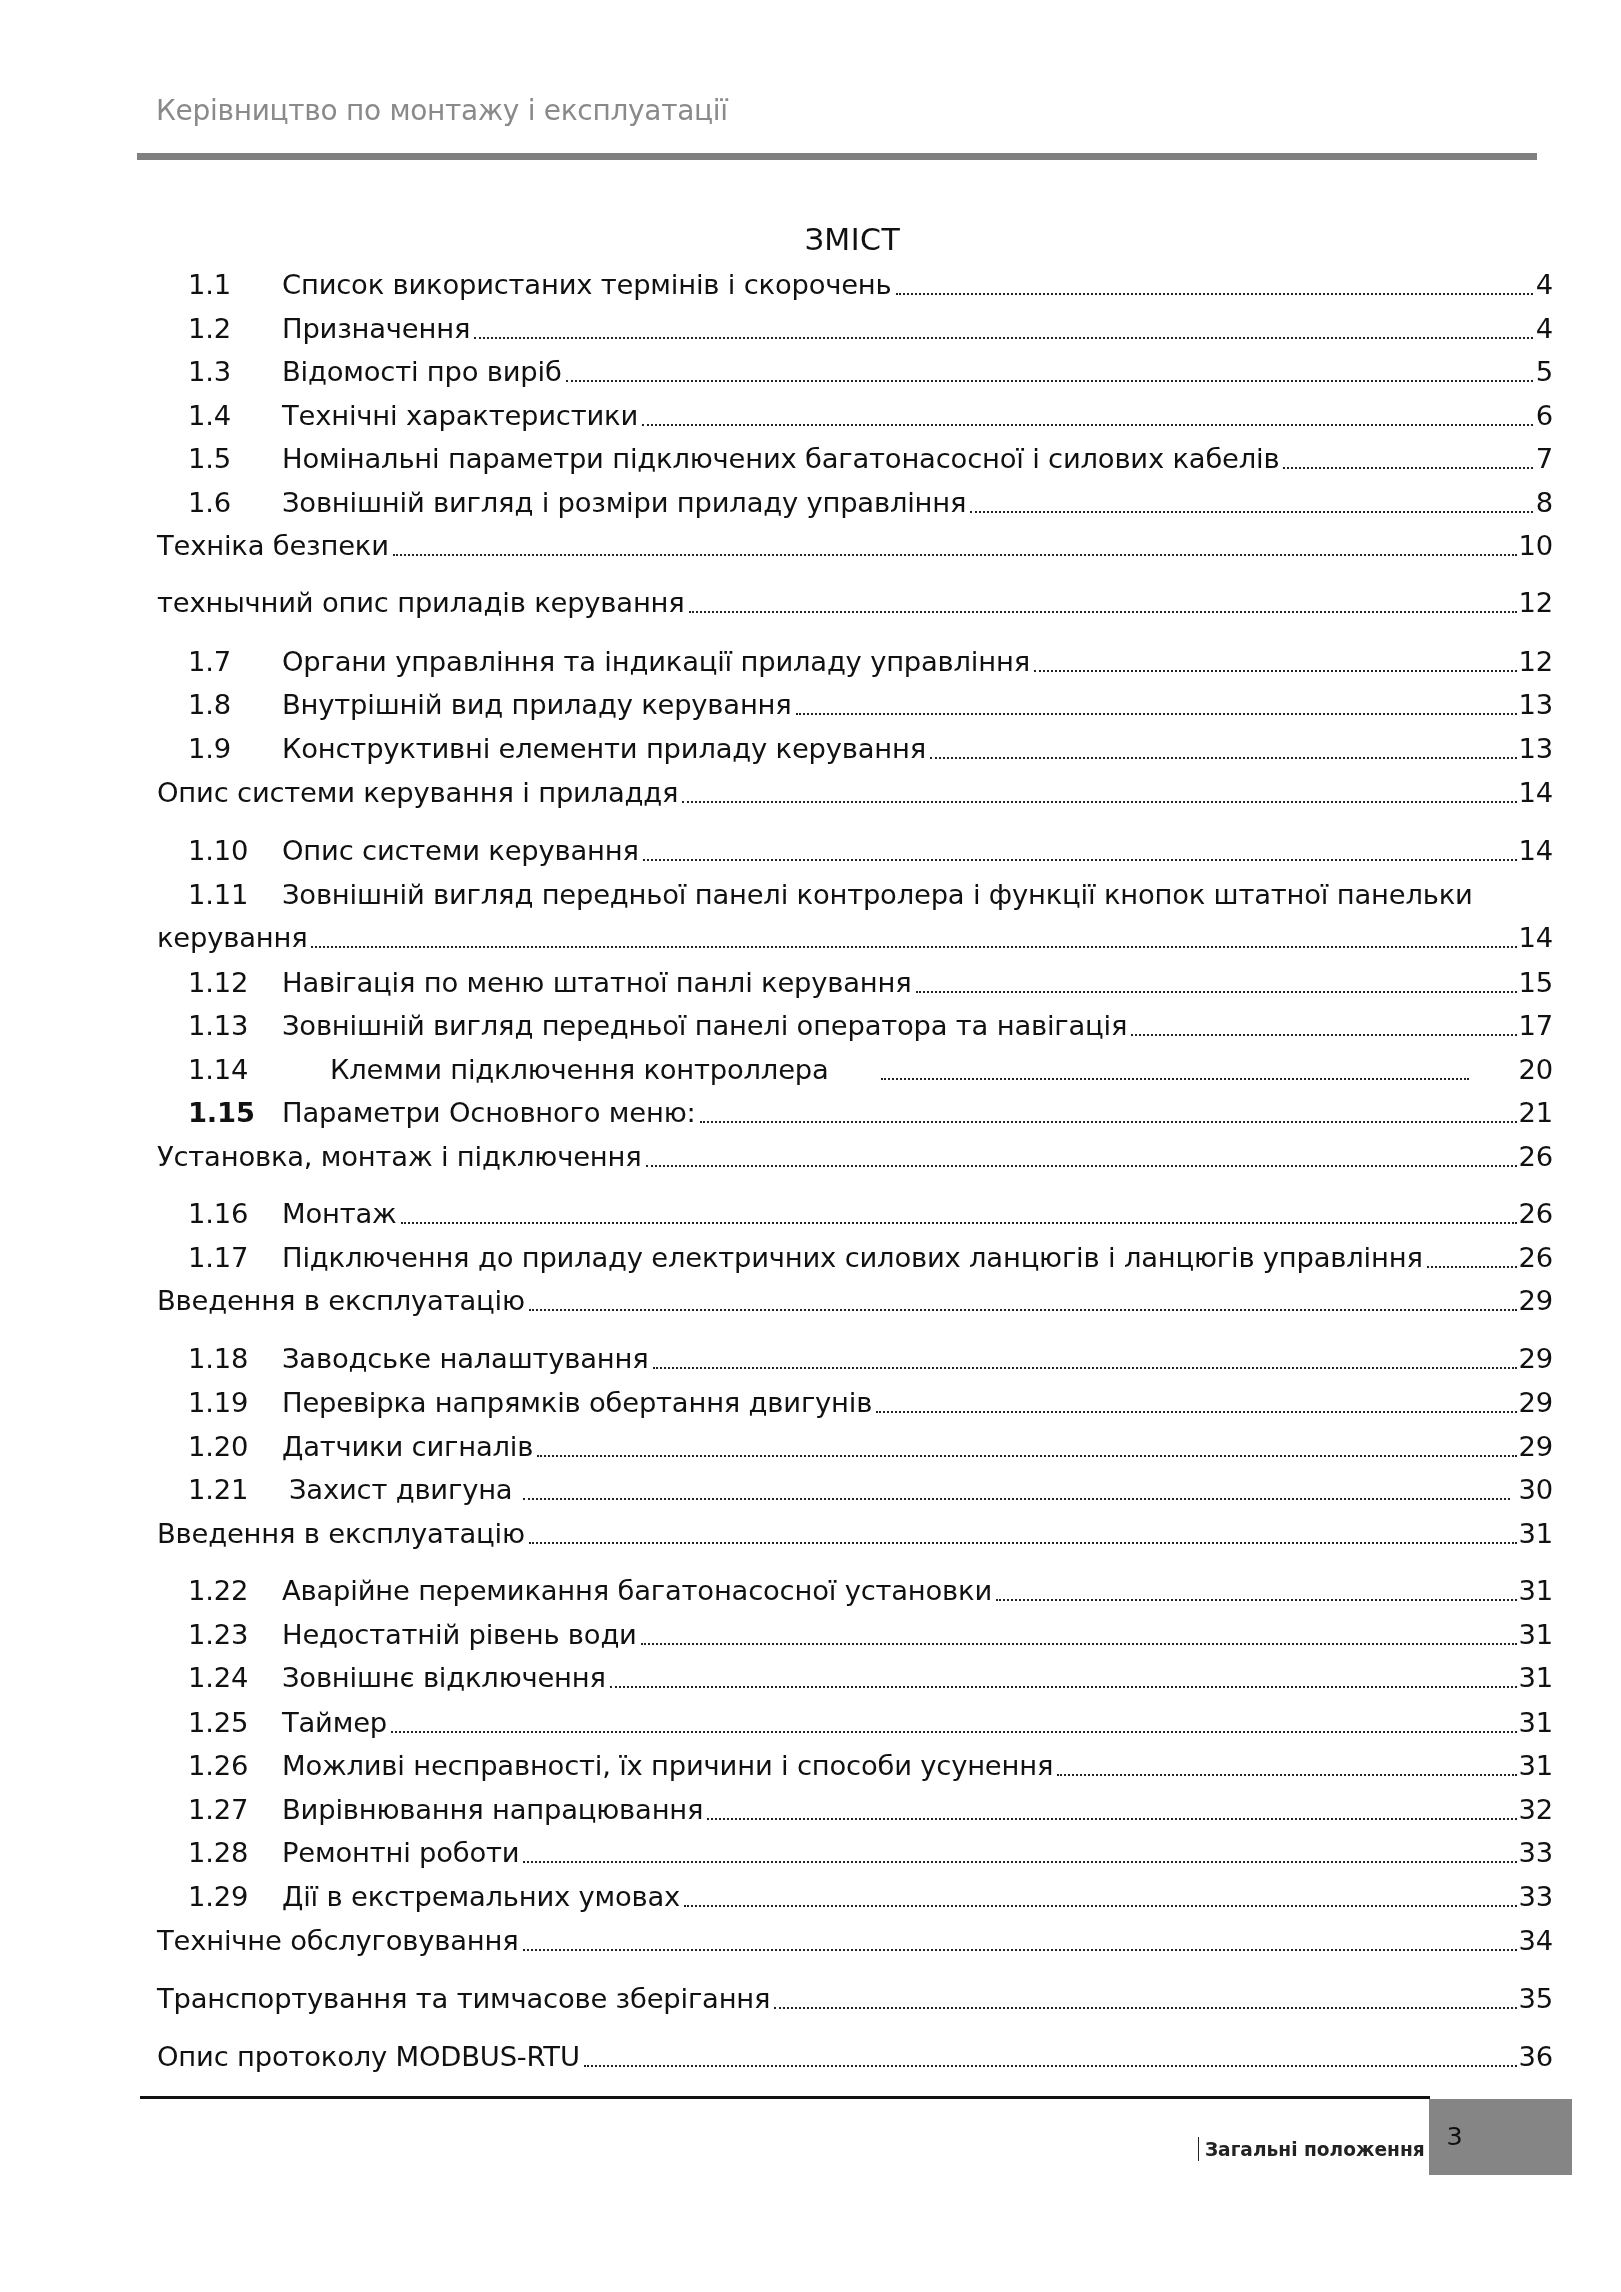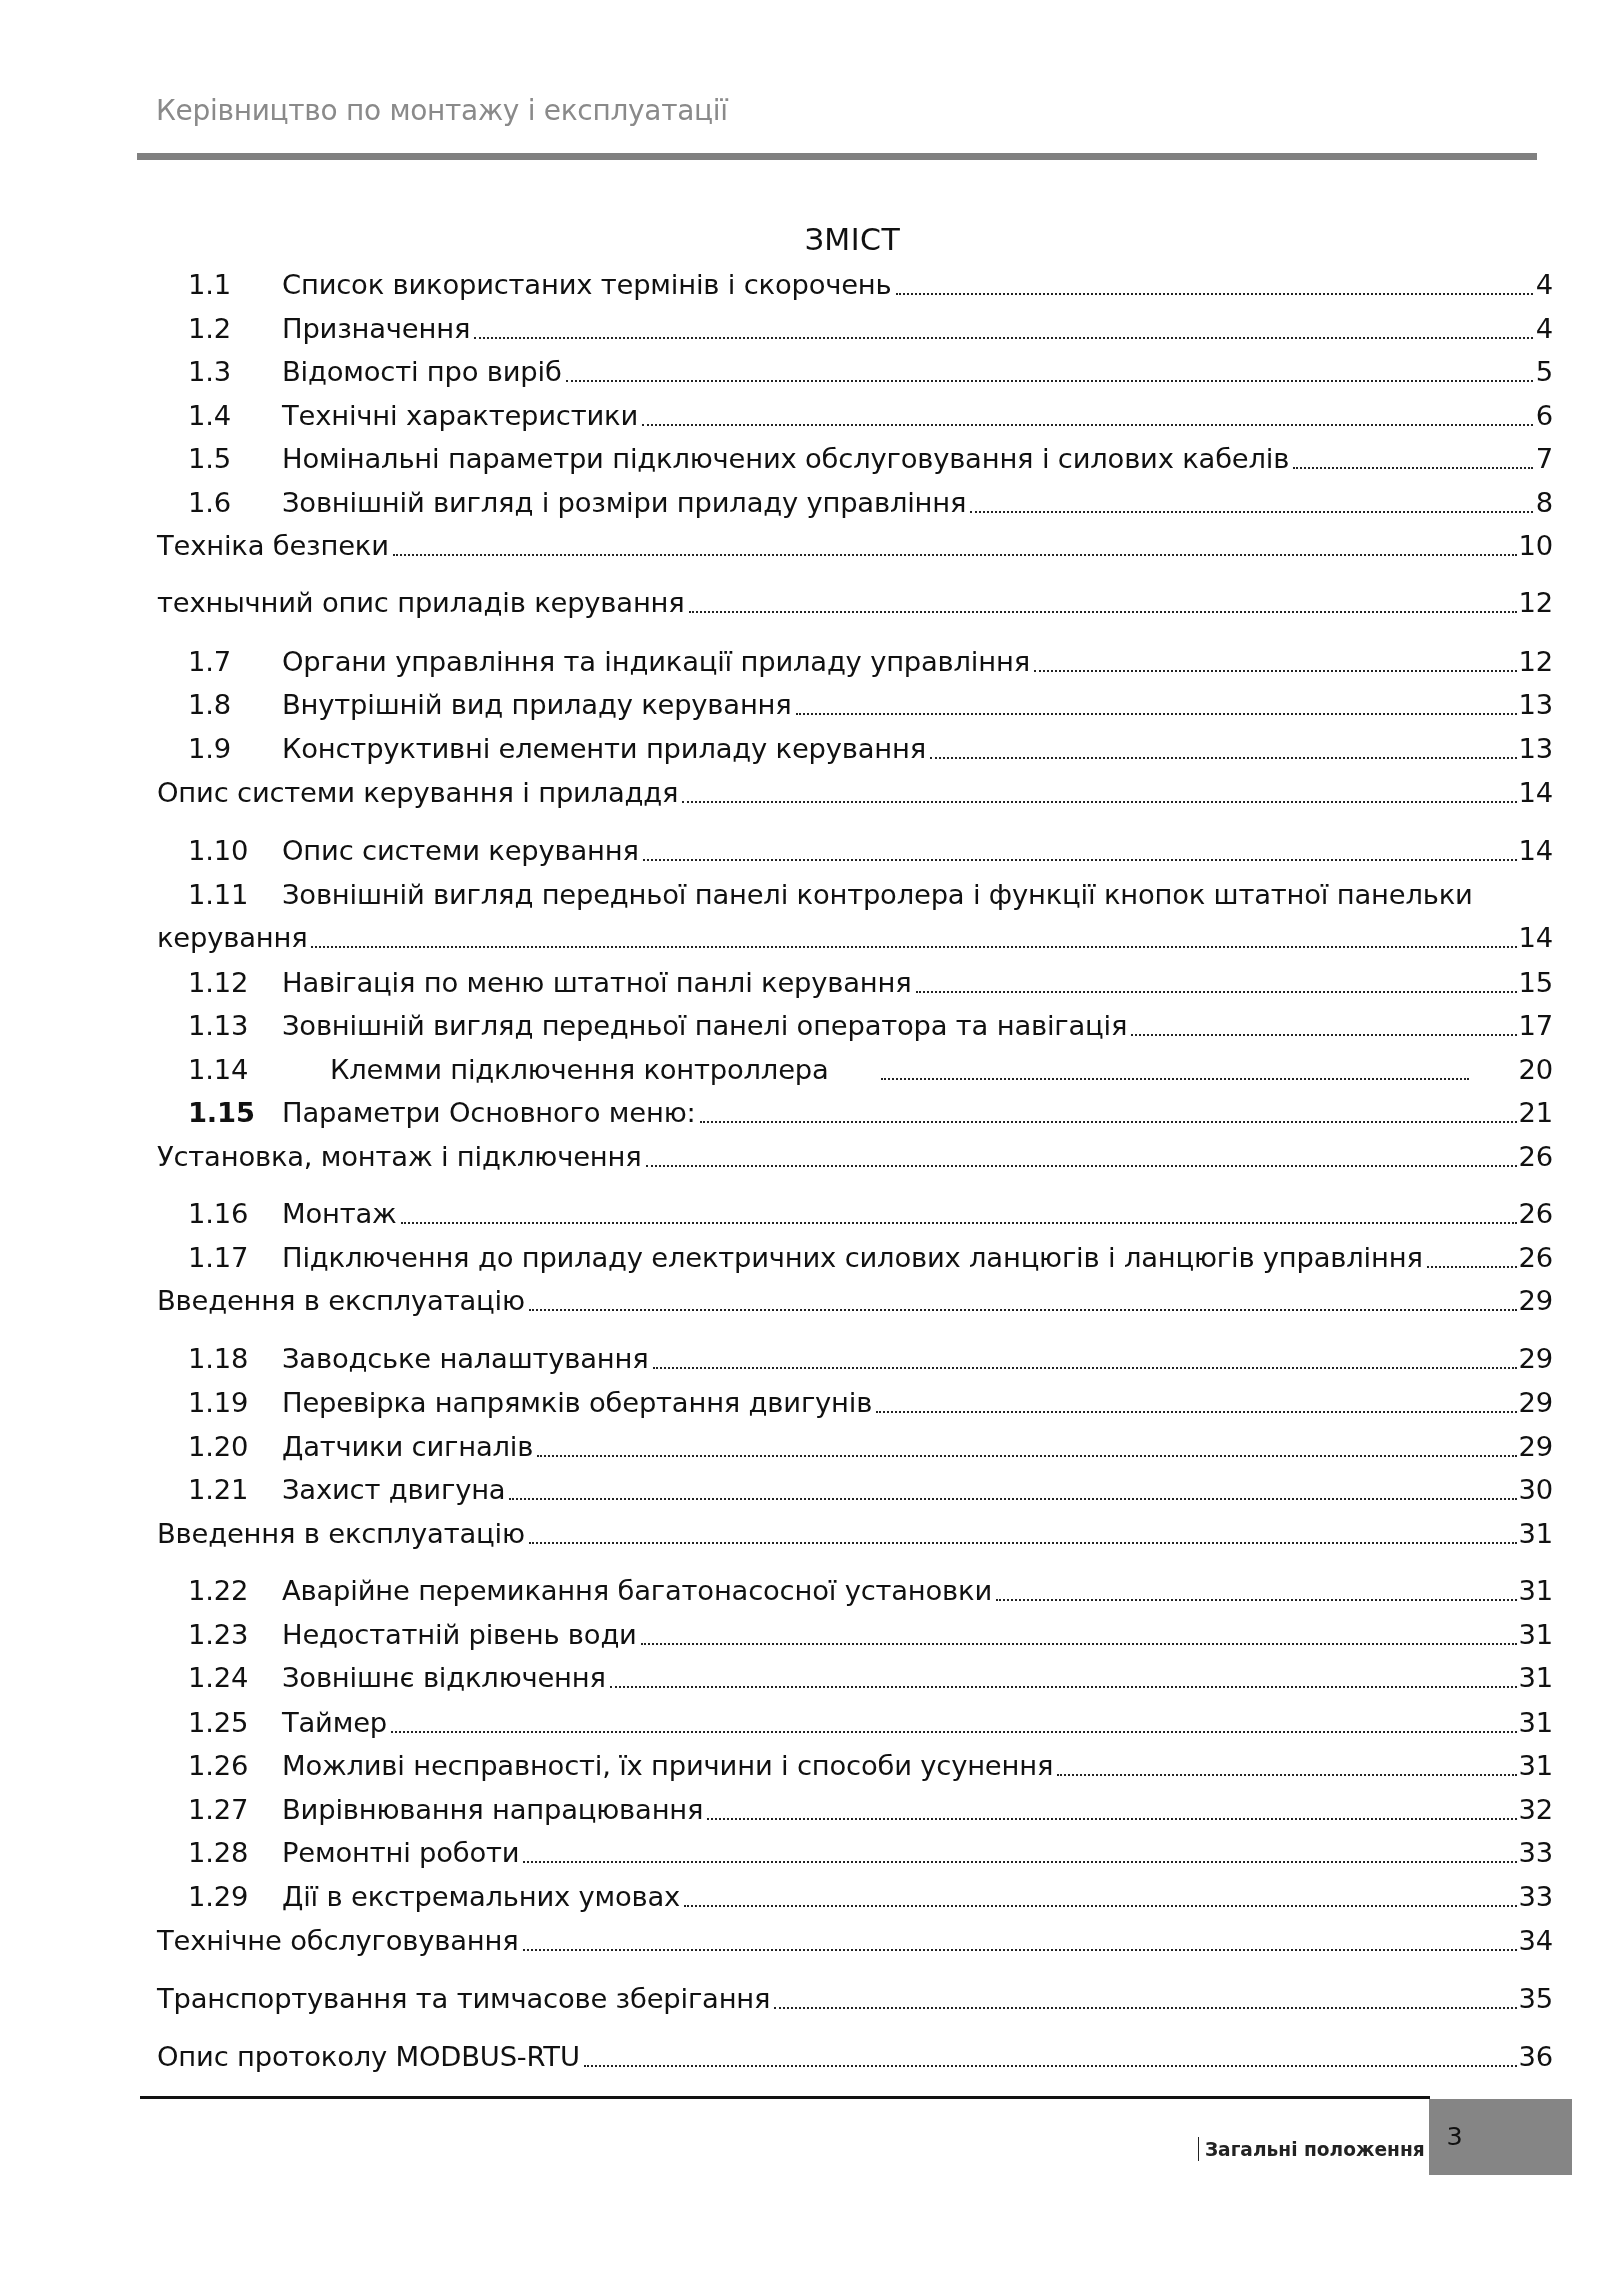"Номінальні параметри підключених" span.label { text: обслуговування -> багатонасосної }
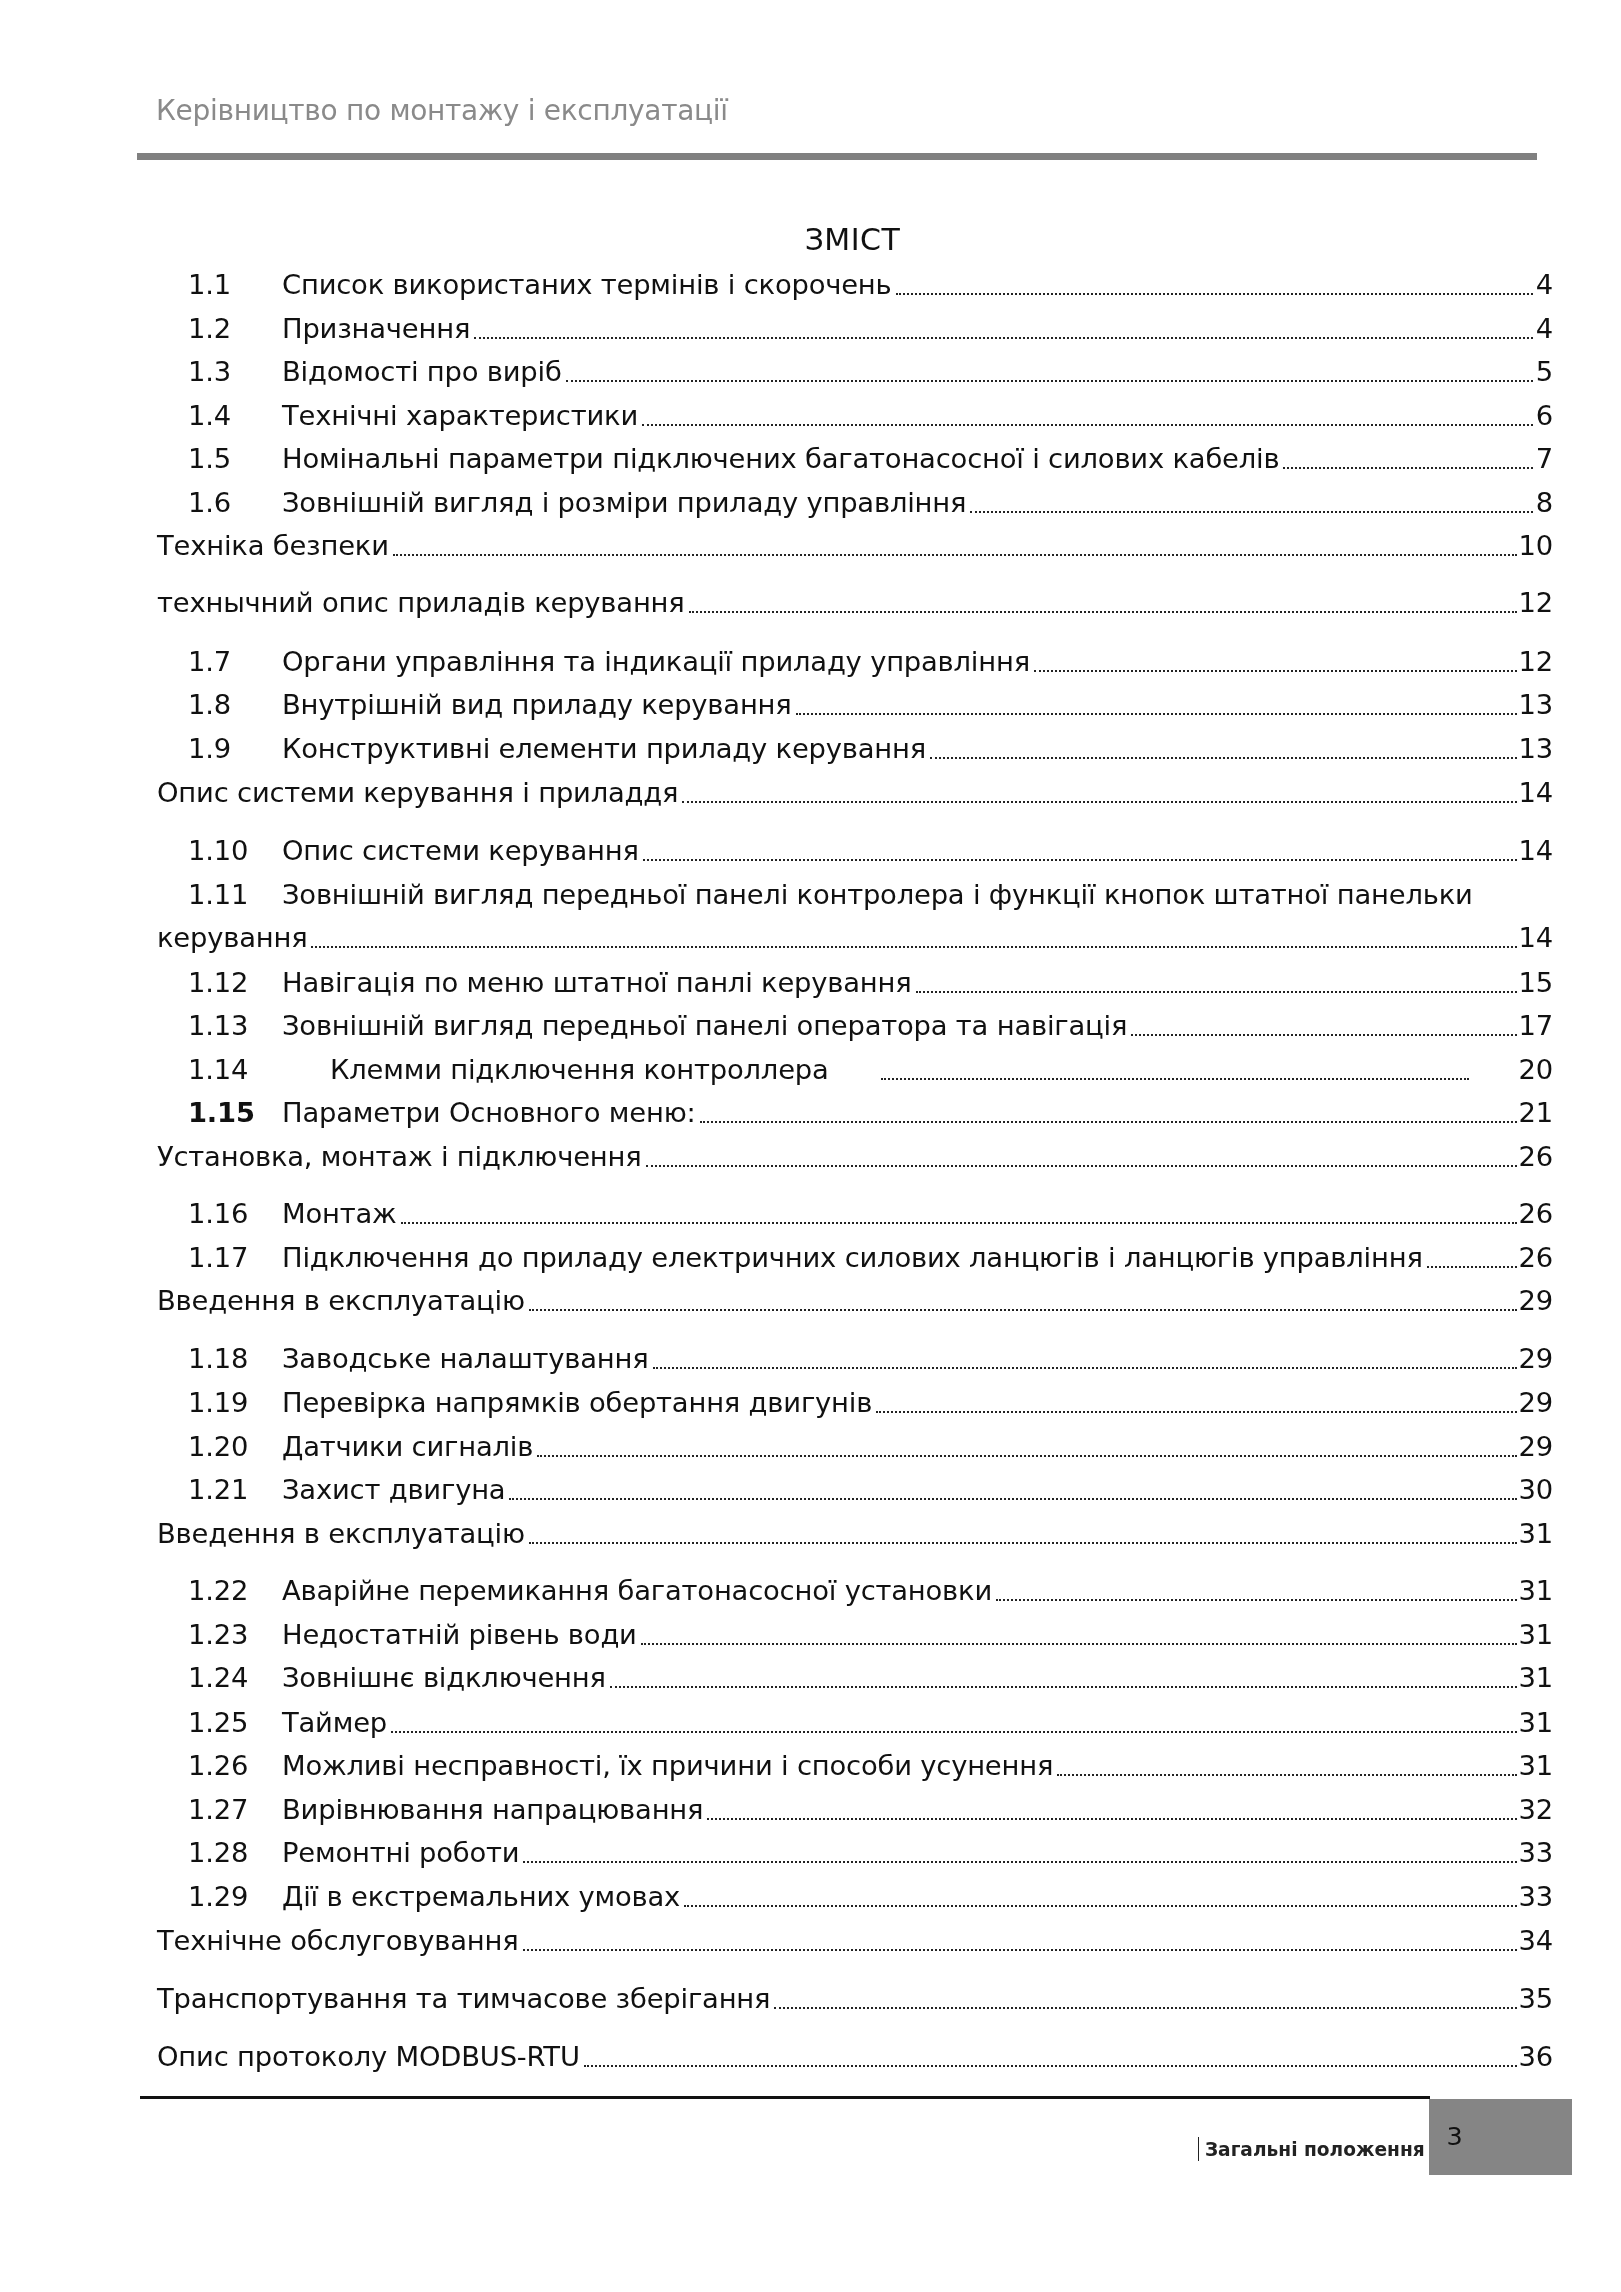"1.21" div.toc-row { gap: none -> 7px }
